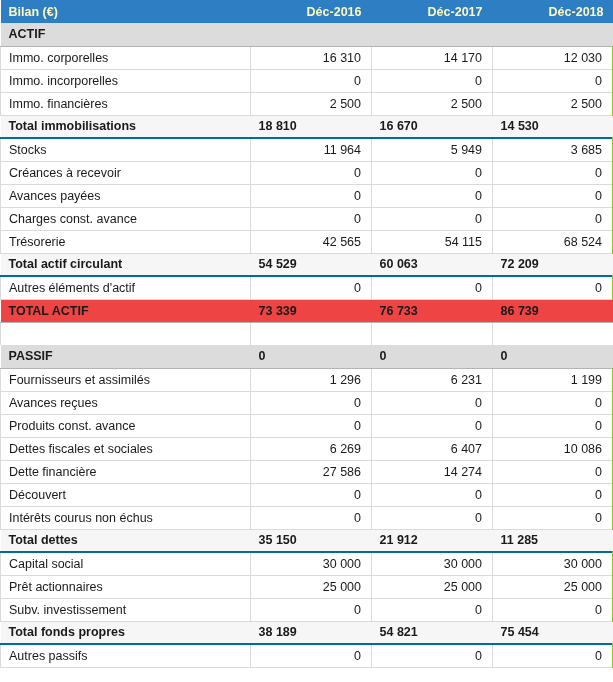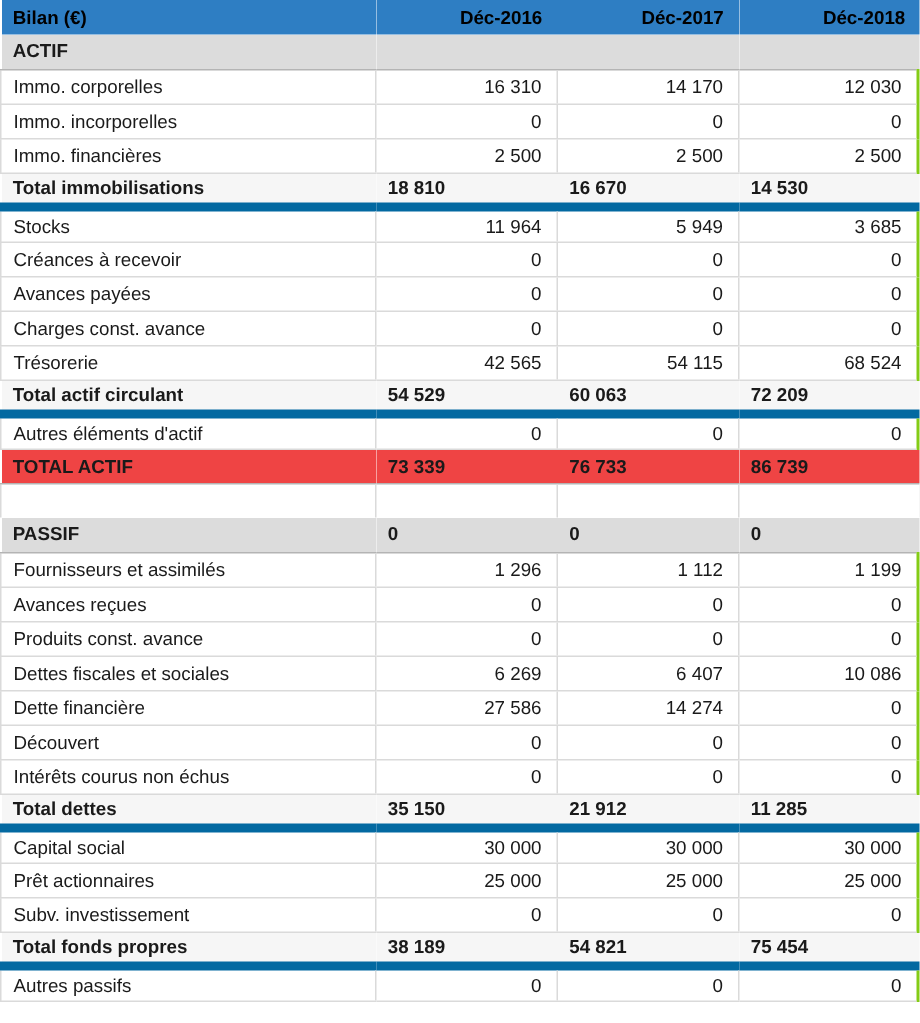"Bilan (€)" thead th { color: #000000 -> #fef9c3 }
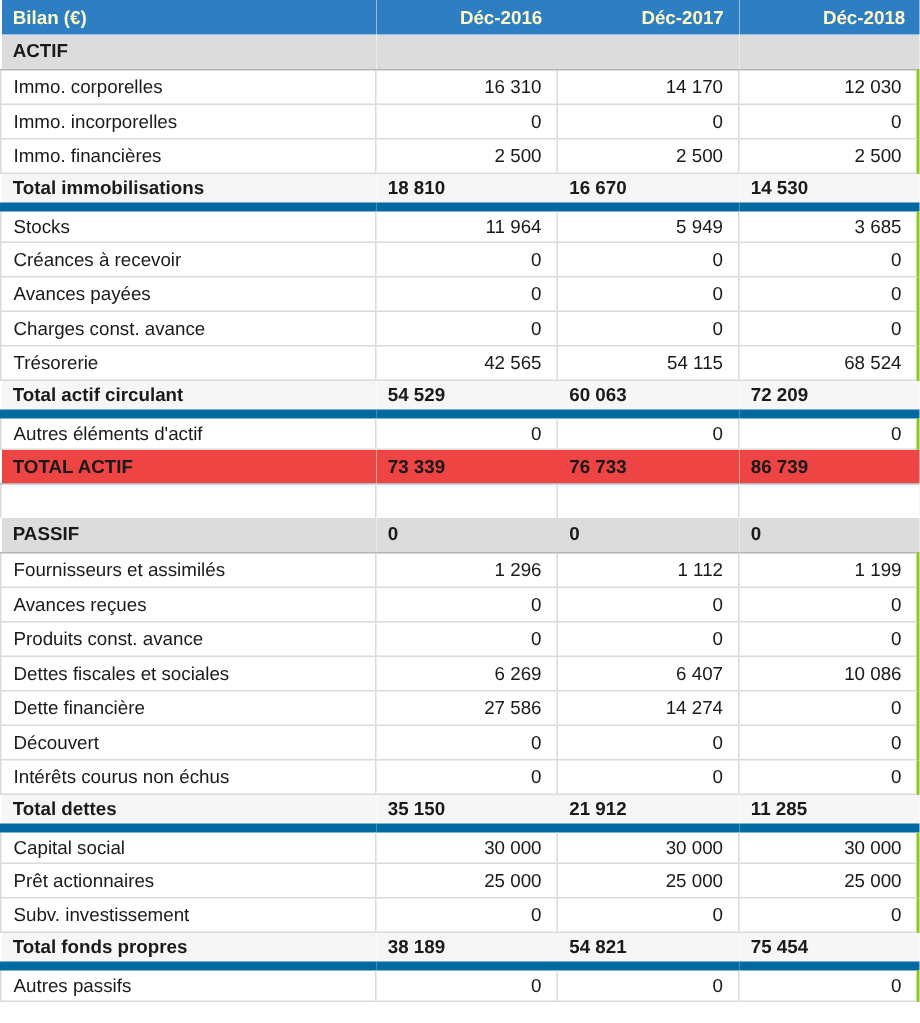"12 030" tbody tr.row td:last-child { border-right: 5px solid #84cc16 -> 3px solid #84cc16 }
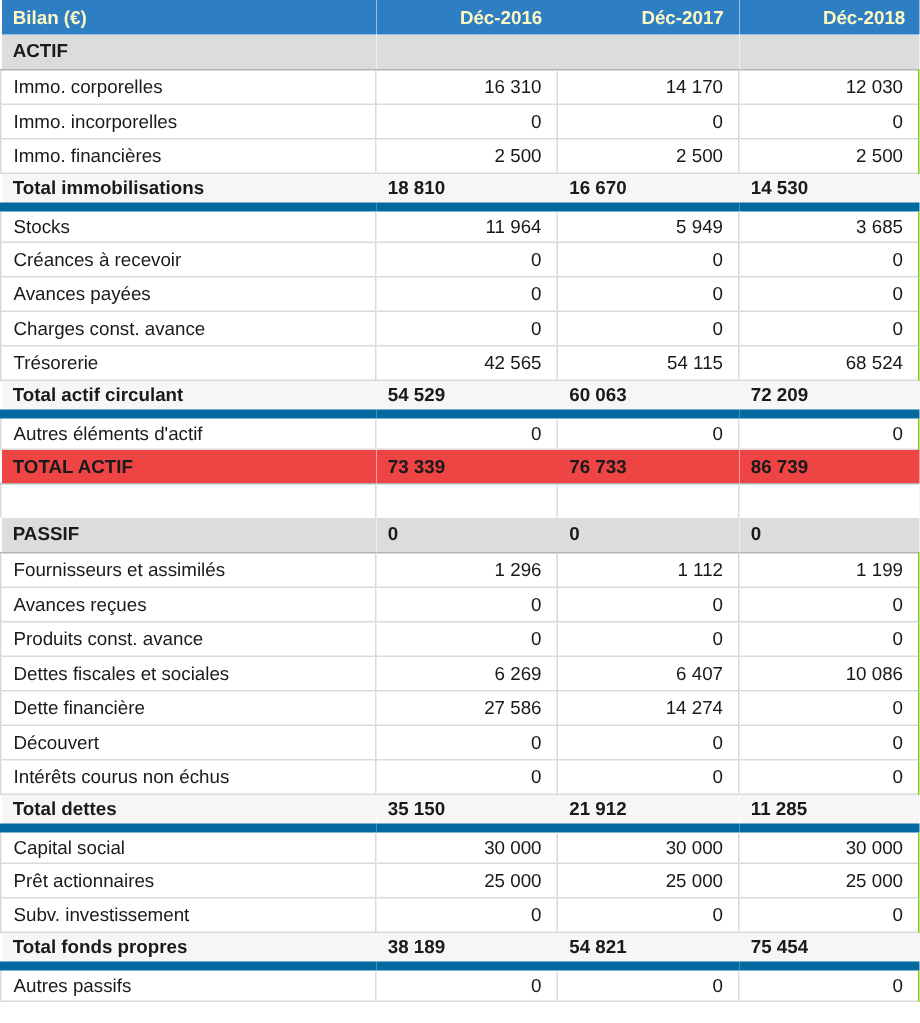"Total immobilisations" tbody tr.subtotal td { border-bottom: 6px solid #0369a1 -> 2px solid #0369a1 }
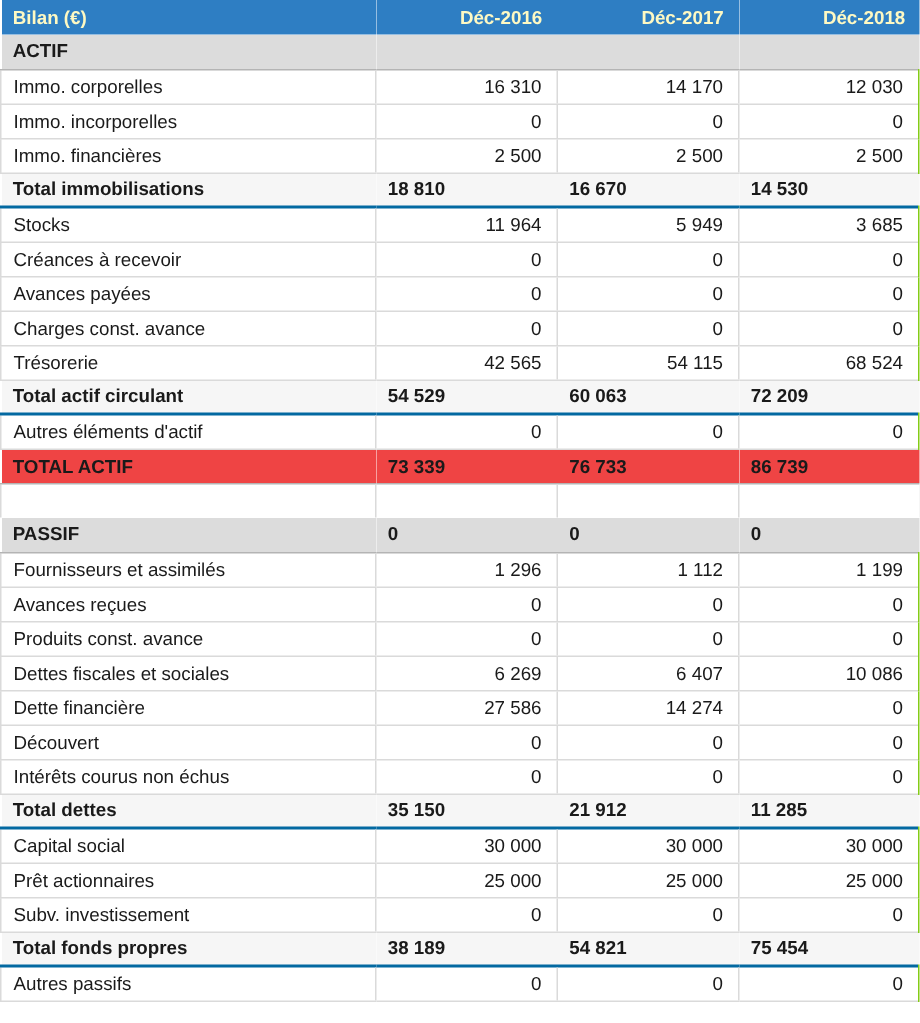"1 112" td.num-col { text: 1 112 -> 6 231 }
